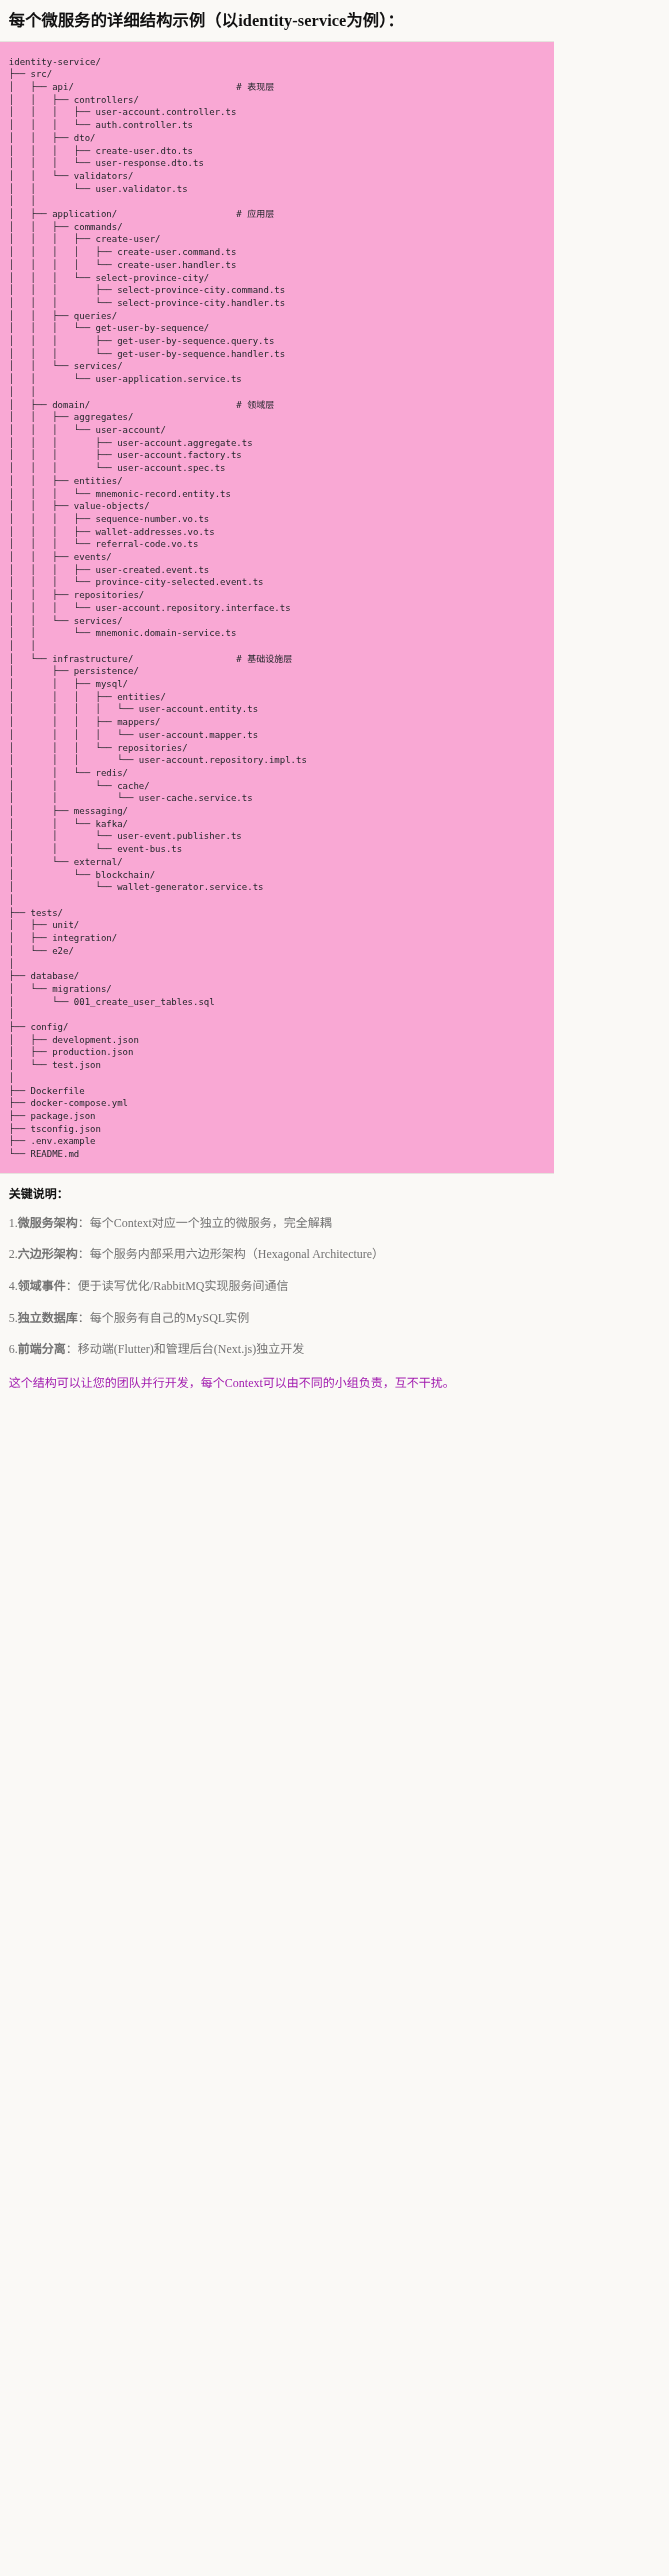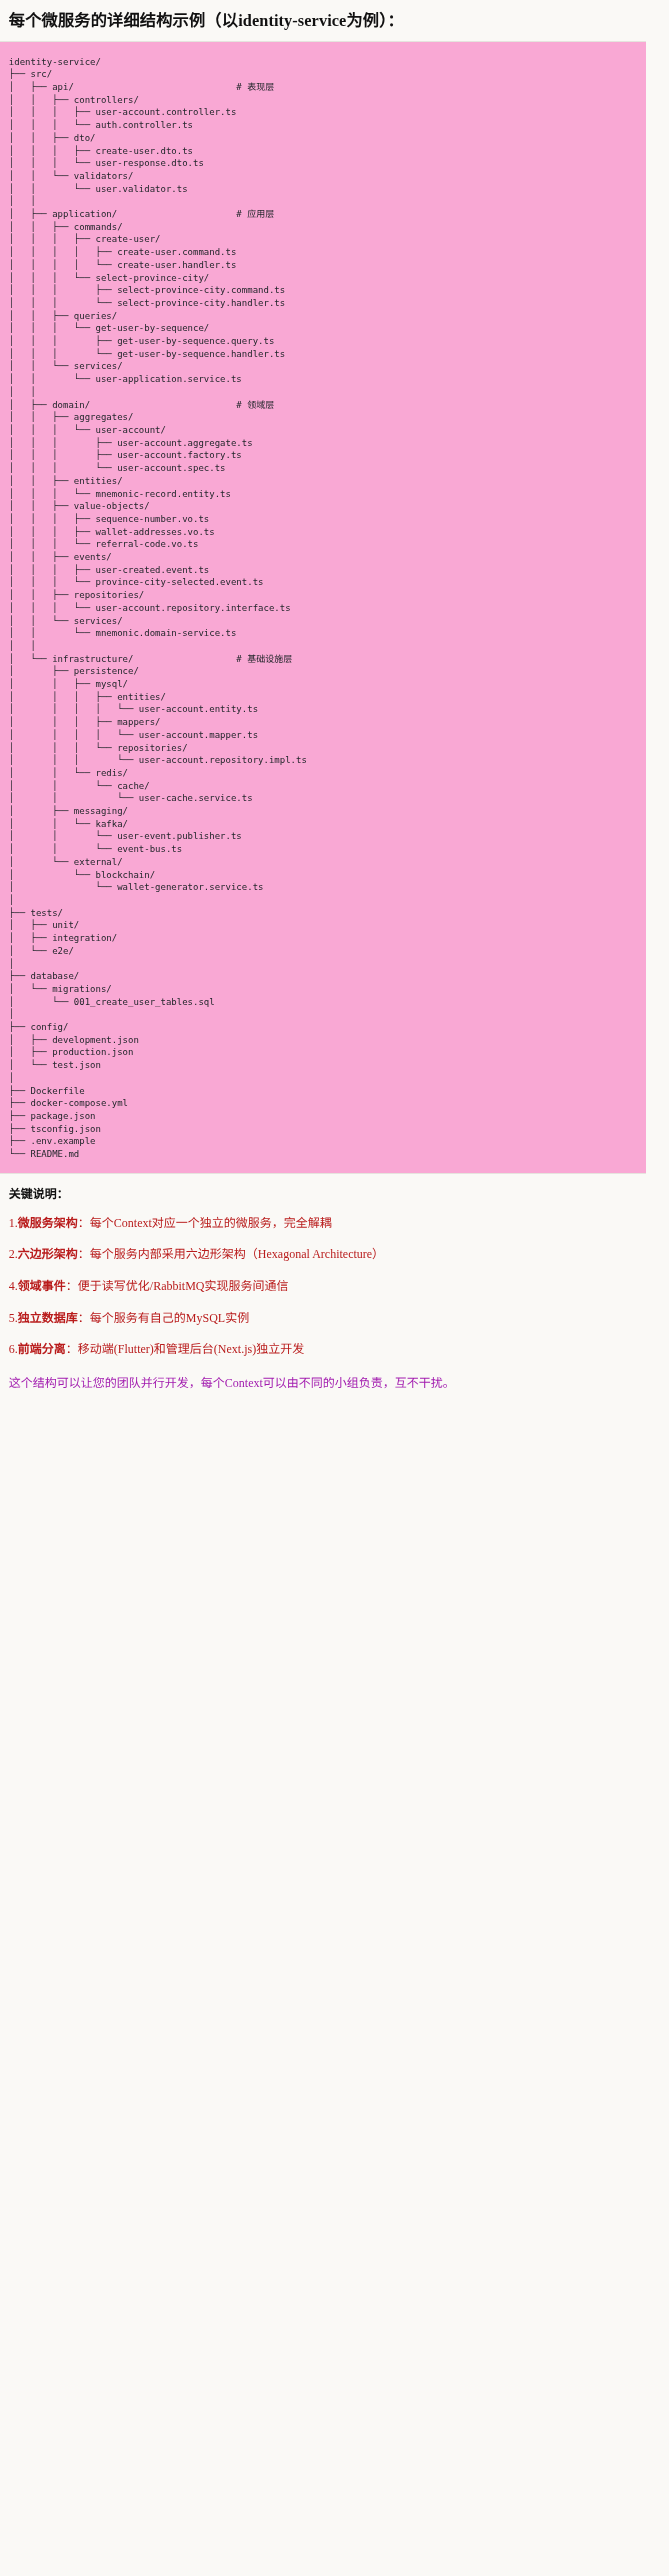"每个微服务的详细结构示例（以identity-service为例）：" .page { width: 646px -> 554px }
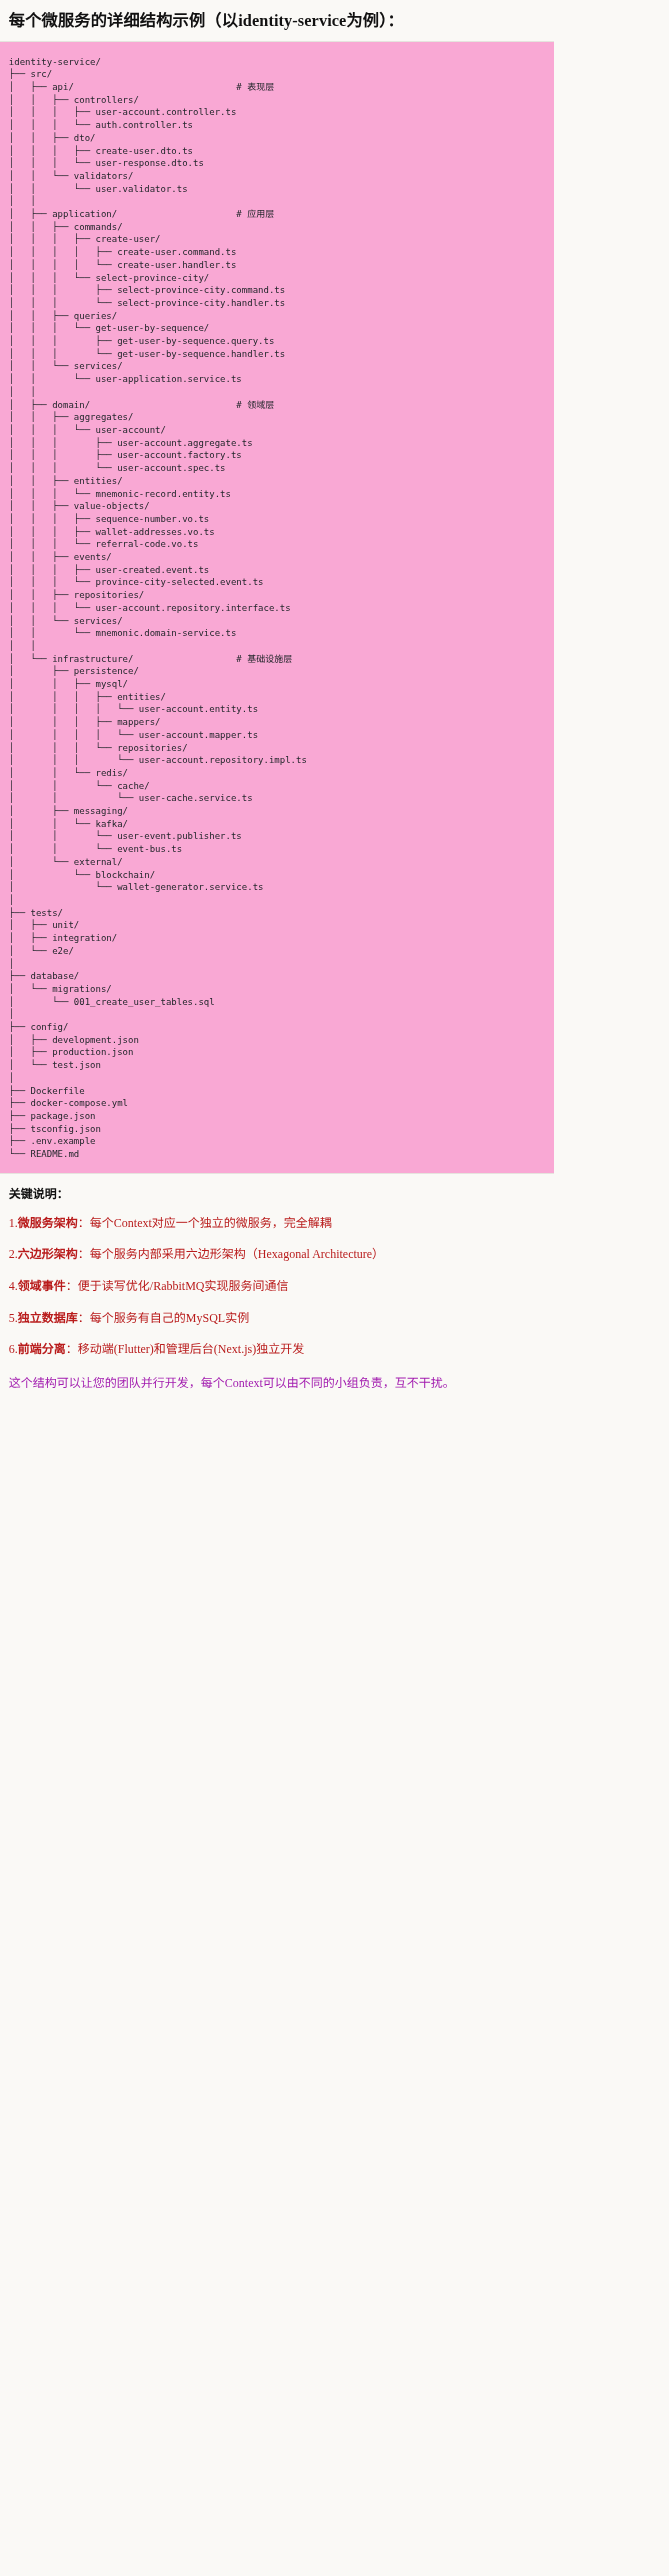"1.微服务架构：每个Context对应一个独立的微服务，完全解耦" ol.notes-list li { color: #b91c1c -> #737373 }
